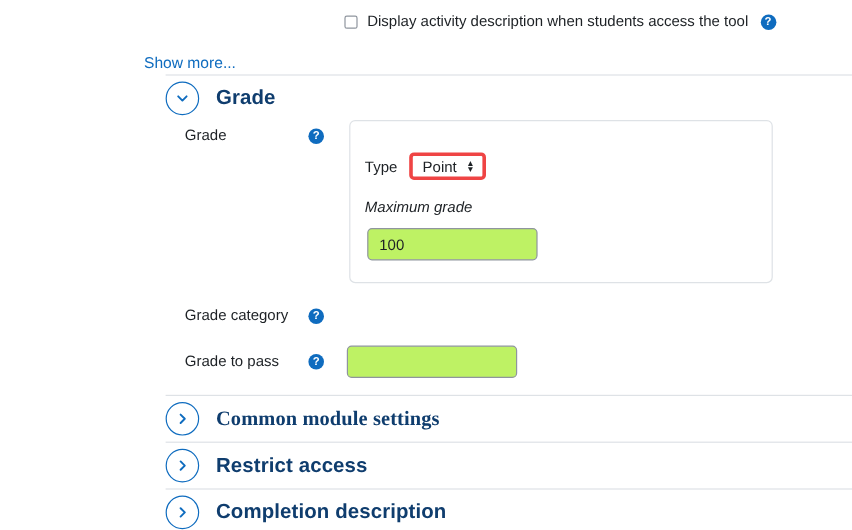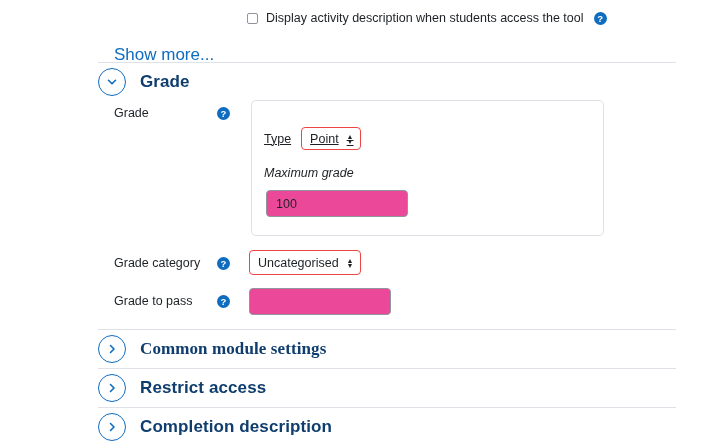"Display activity description when" .page { margin-left: none -> 40px }
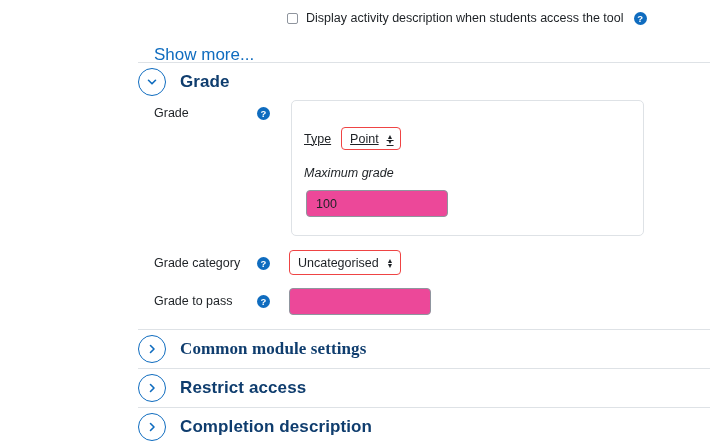"Show more..." .show-more { font-size: 17px -> 13px; left: 114px -> 80px }
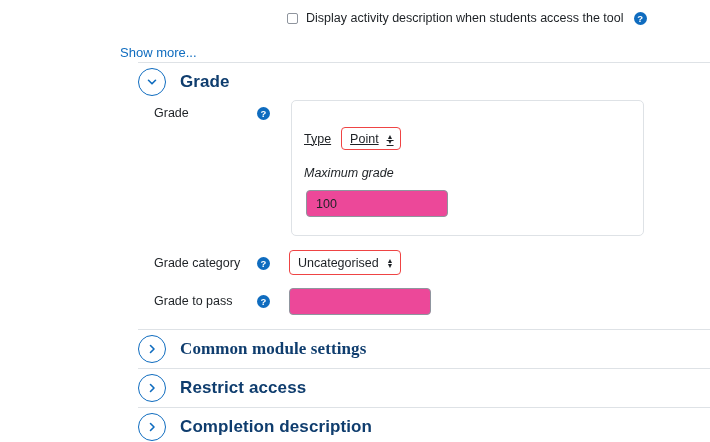"Type" .type-row { text-decoration: underline -> none }
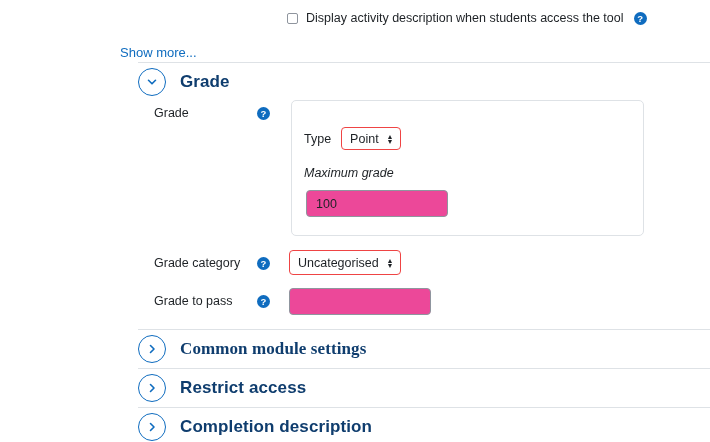"Point" .select { border: 1px solid #ef4444 -> 3px solid #ef4444 }
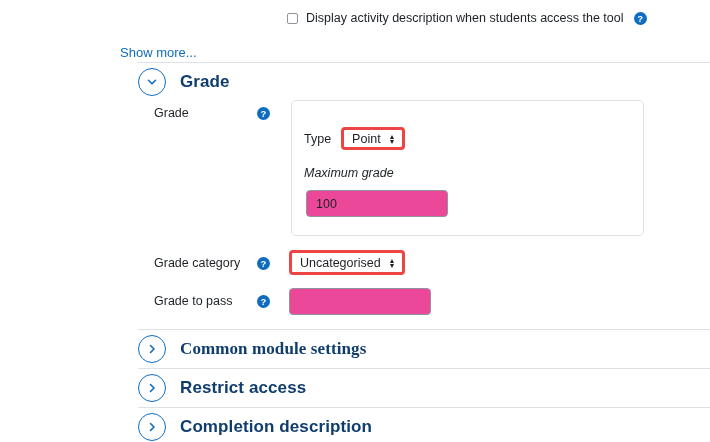"100" .text-input { background: #ec4899 -> #bef264 }
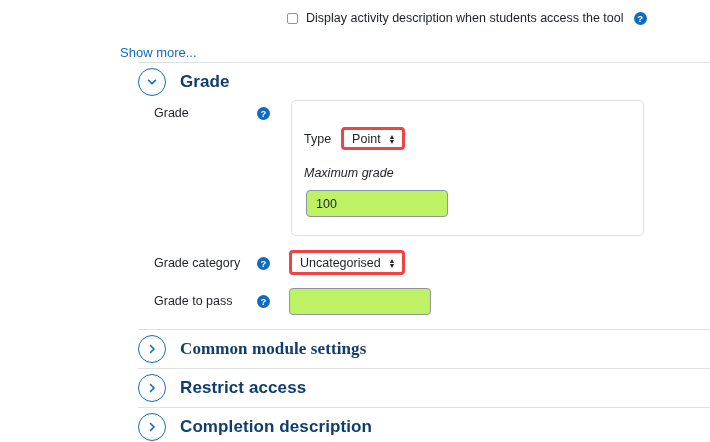"Uncategorised" span.select { html: <span> <span>Uncategorised</span> <span> <span>▲</span> <span>▼</span> </span> </span> -> none }
